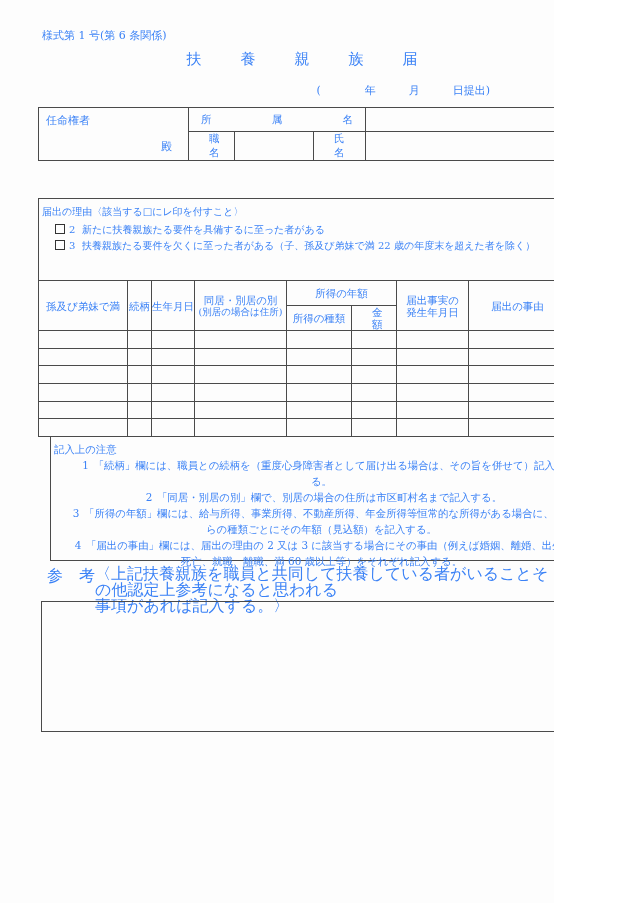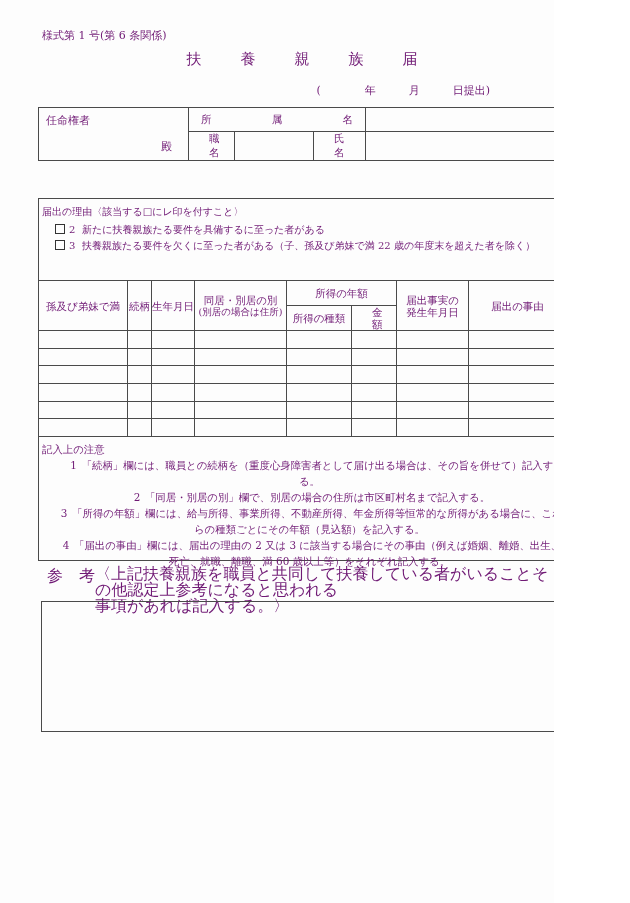"様式第 1 号(第 6 条関係)" #page { color: #701a75 -> #3b82f6 }
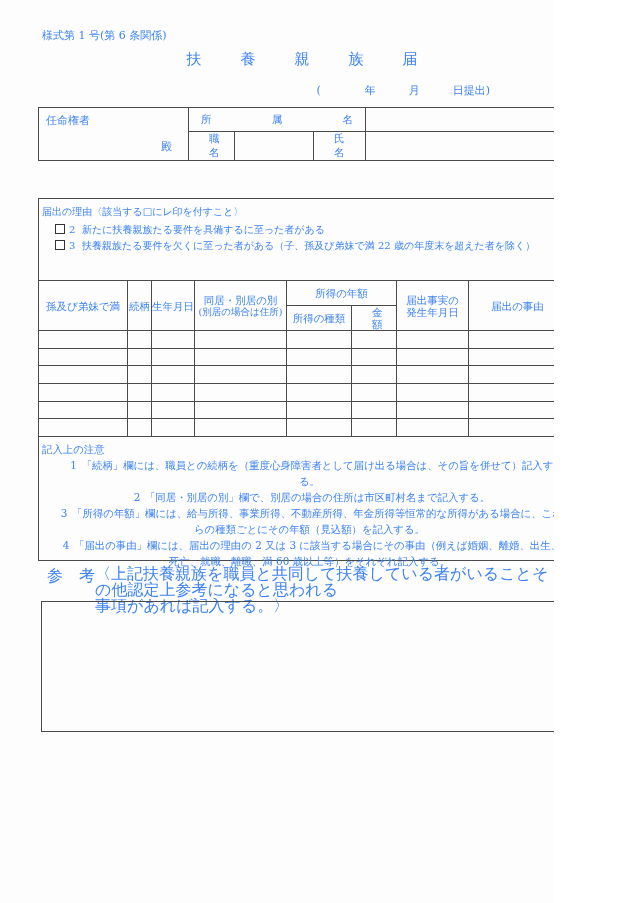"記入上の注意" #notes-box { left: 38px -> 50px }
